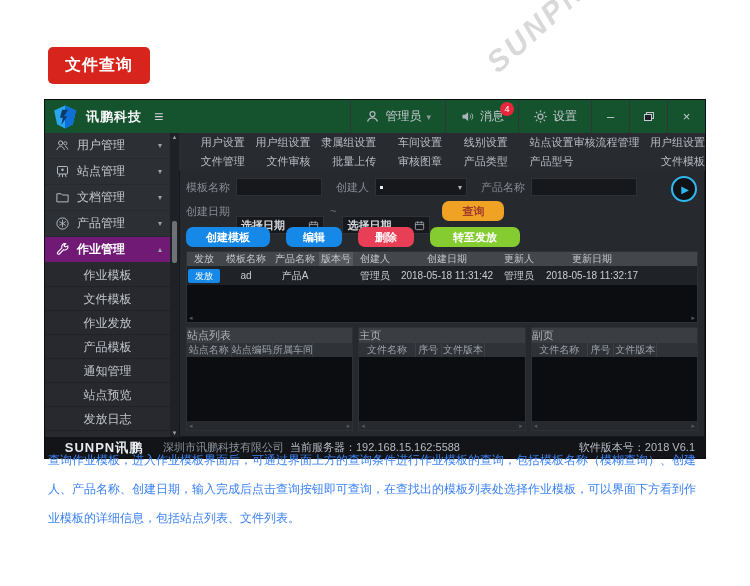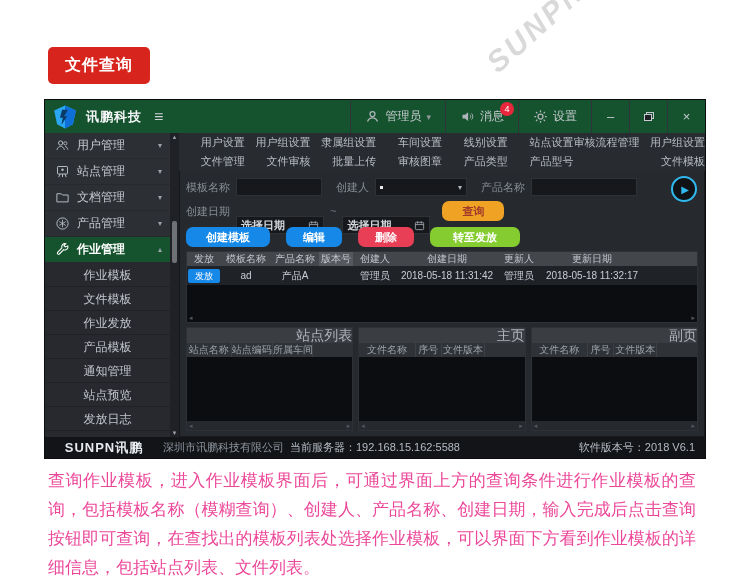"作业管理" .side-item.active { background: #14532d -> #701a75 }
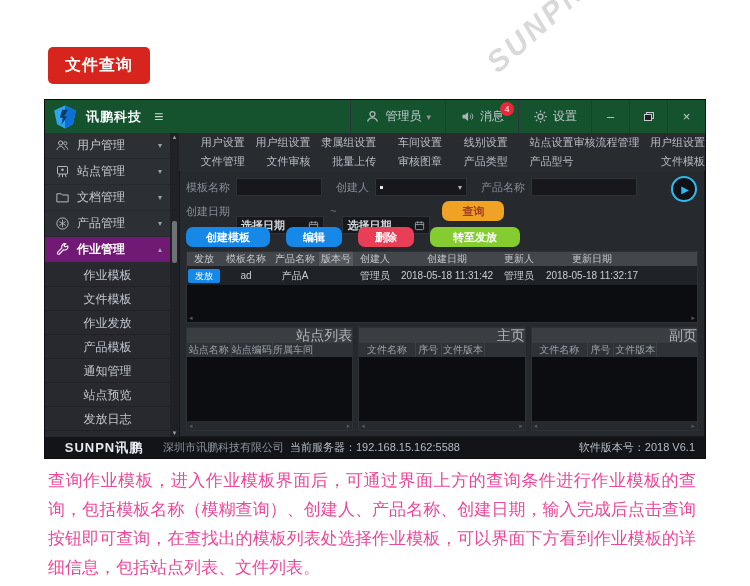"站点列表" .panel-title { font-size: 14px -> 11px; text-align: right -> left }
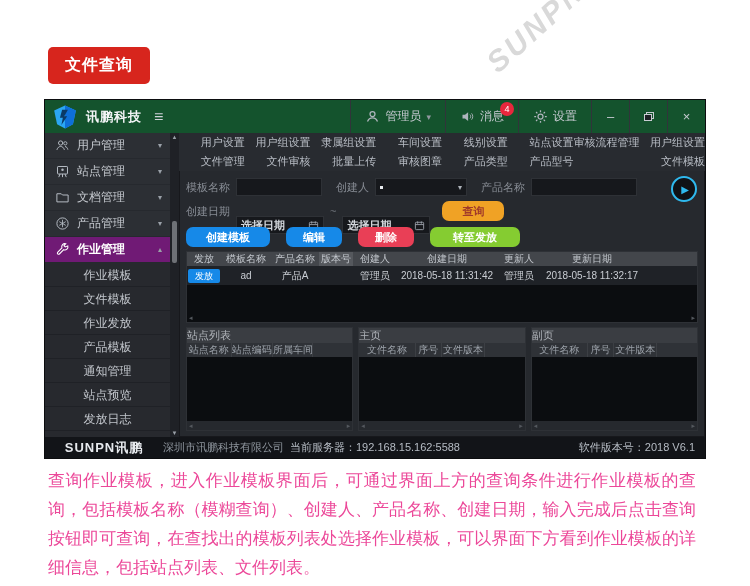"查询作业模板，进入作业模板界面后，可通过界面上方的查询条件进行作业模板的查询，包" .description { color: #ec4899 -> #3b82f6; font-size: 17px -> 12px; top: 466px -> 446px }
